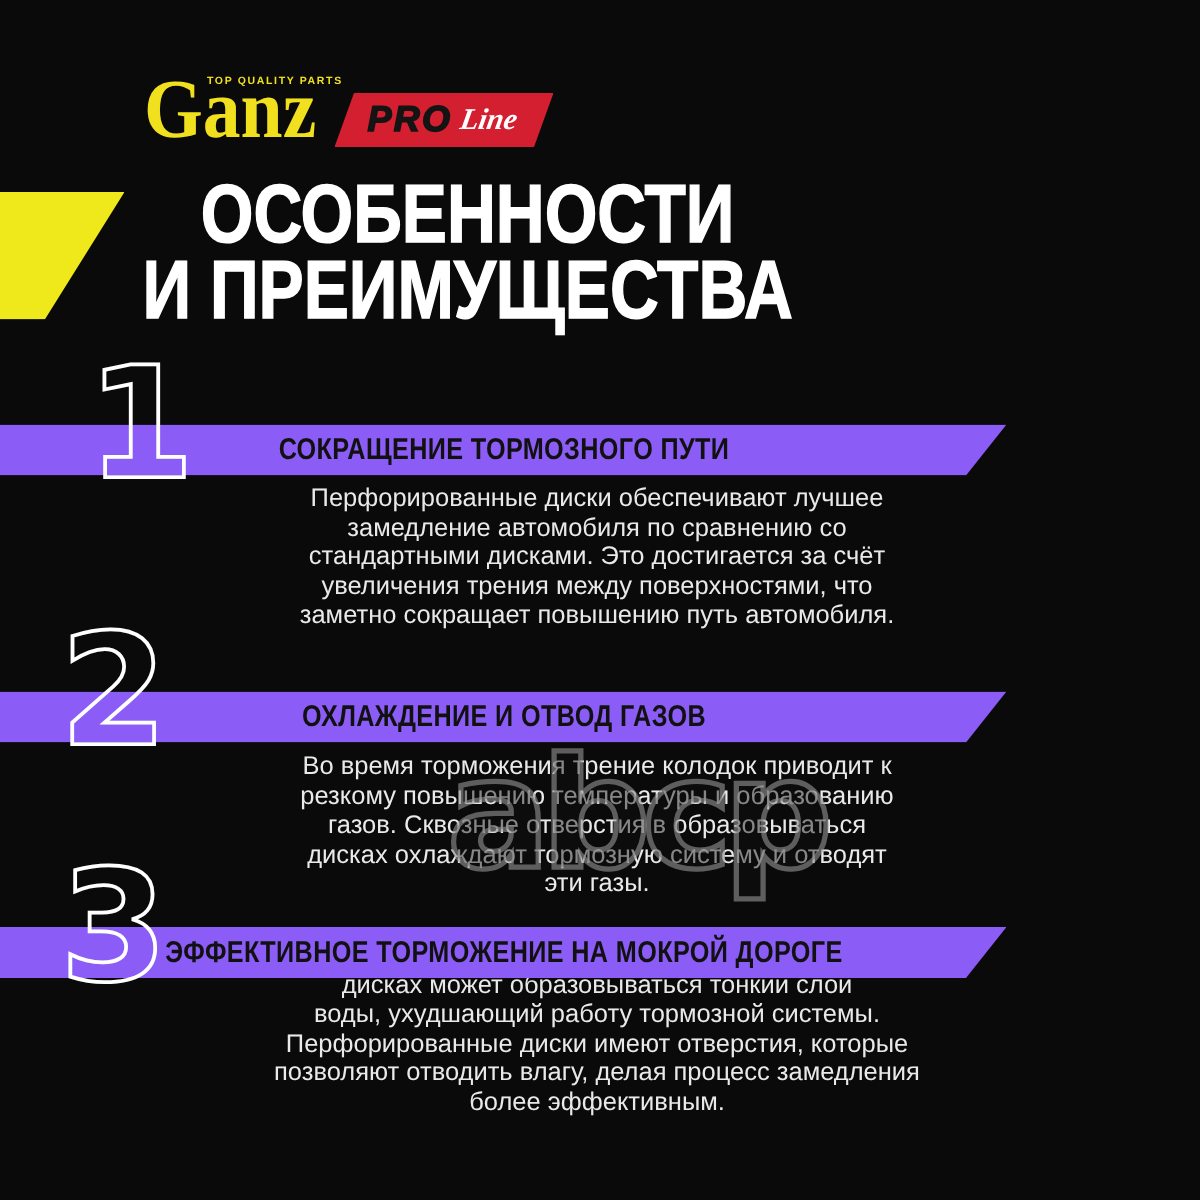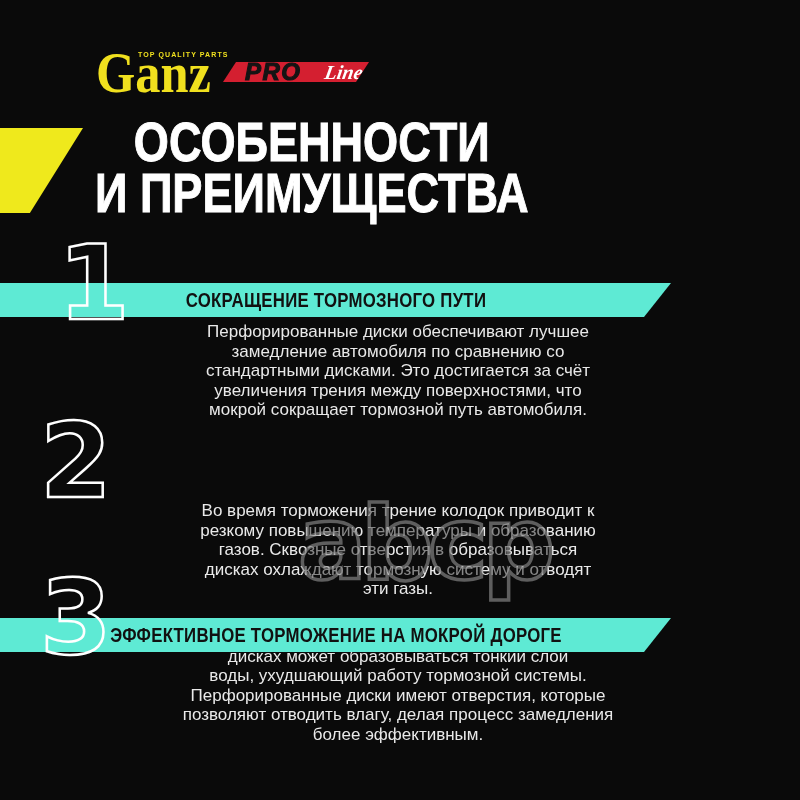"PRO" .badge { gap: 18px -> none; height: 20px -> 36px }
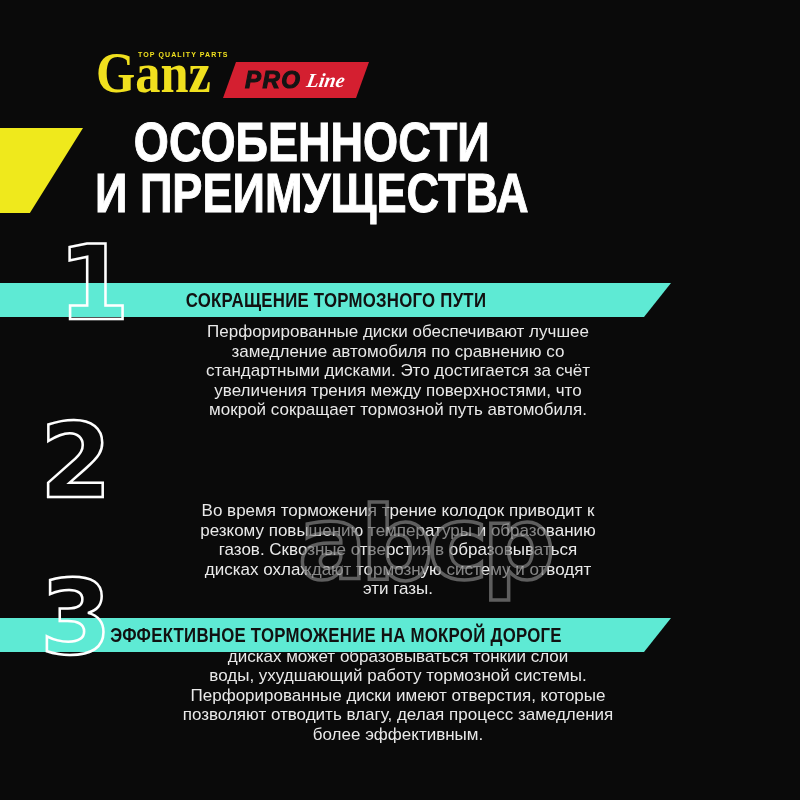"СОКРАЩЕНИЕ ТОРМОЗНОГО ПУТИ" .band { background: #5eead4 -> #8b5cf6 }
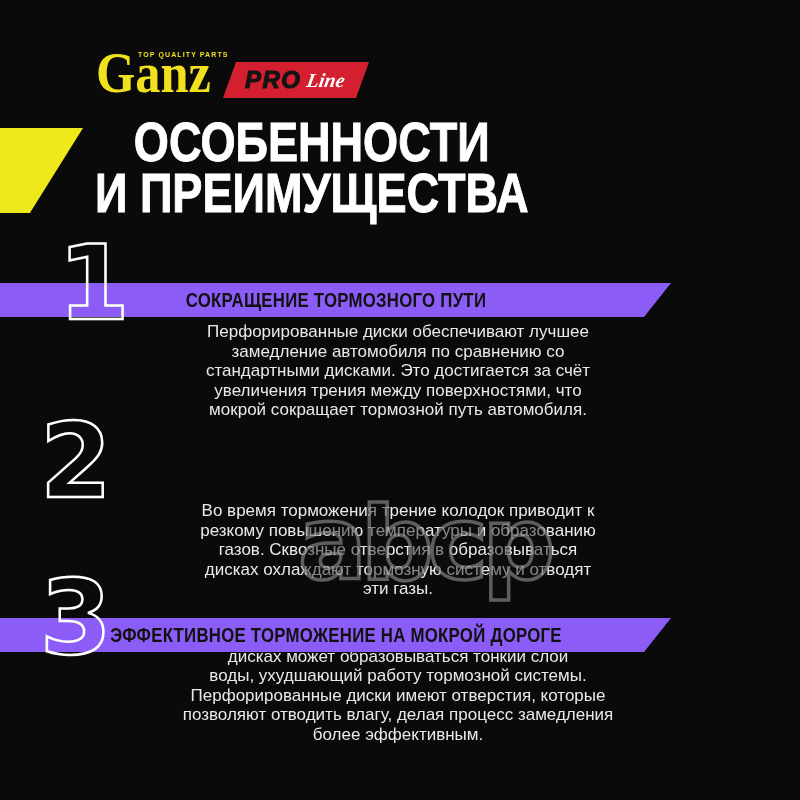"Перфорированные диски обеспечивают" div.body-text { text: мокрой сокращает тормозной -> заметно сокращает повышению }
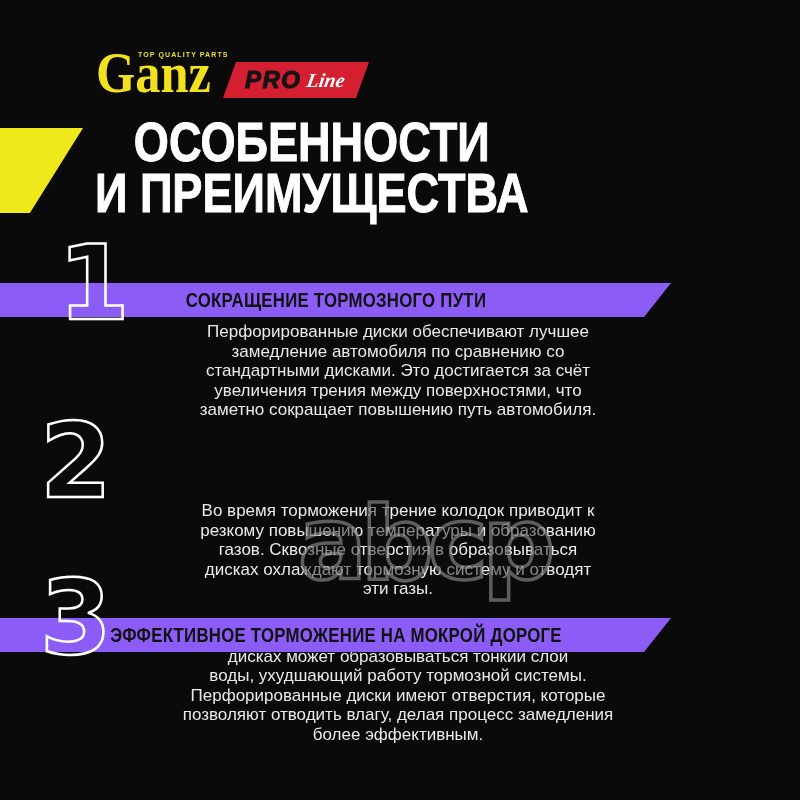"ОХЛАЖДЕНИЕ И ОТВОД ГАЗОВ" div.band { html: none -> <div> <div>ОХЛАЖДЕНИЕ И ОТВОД ГАЗОВ</div> </div> }
